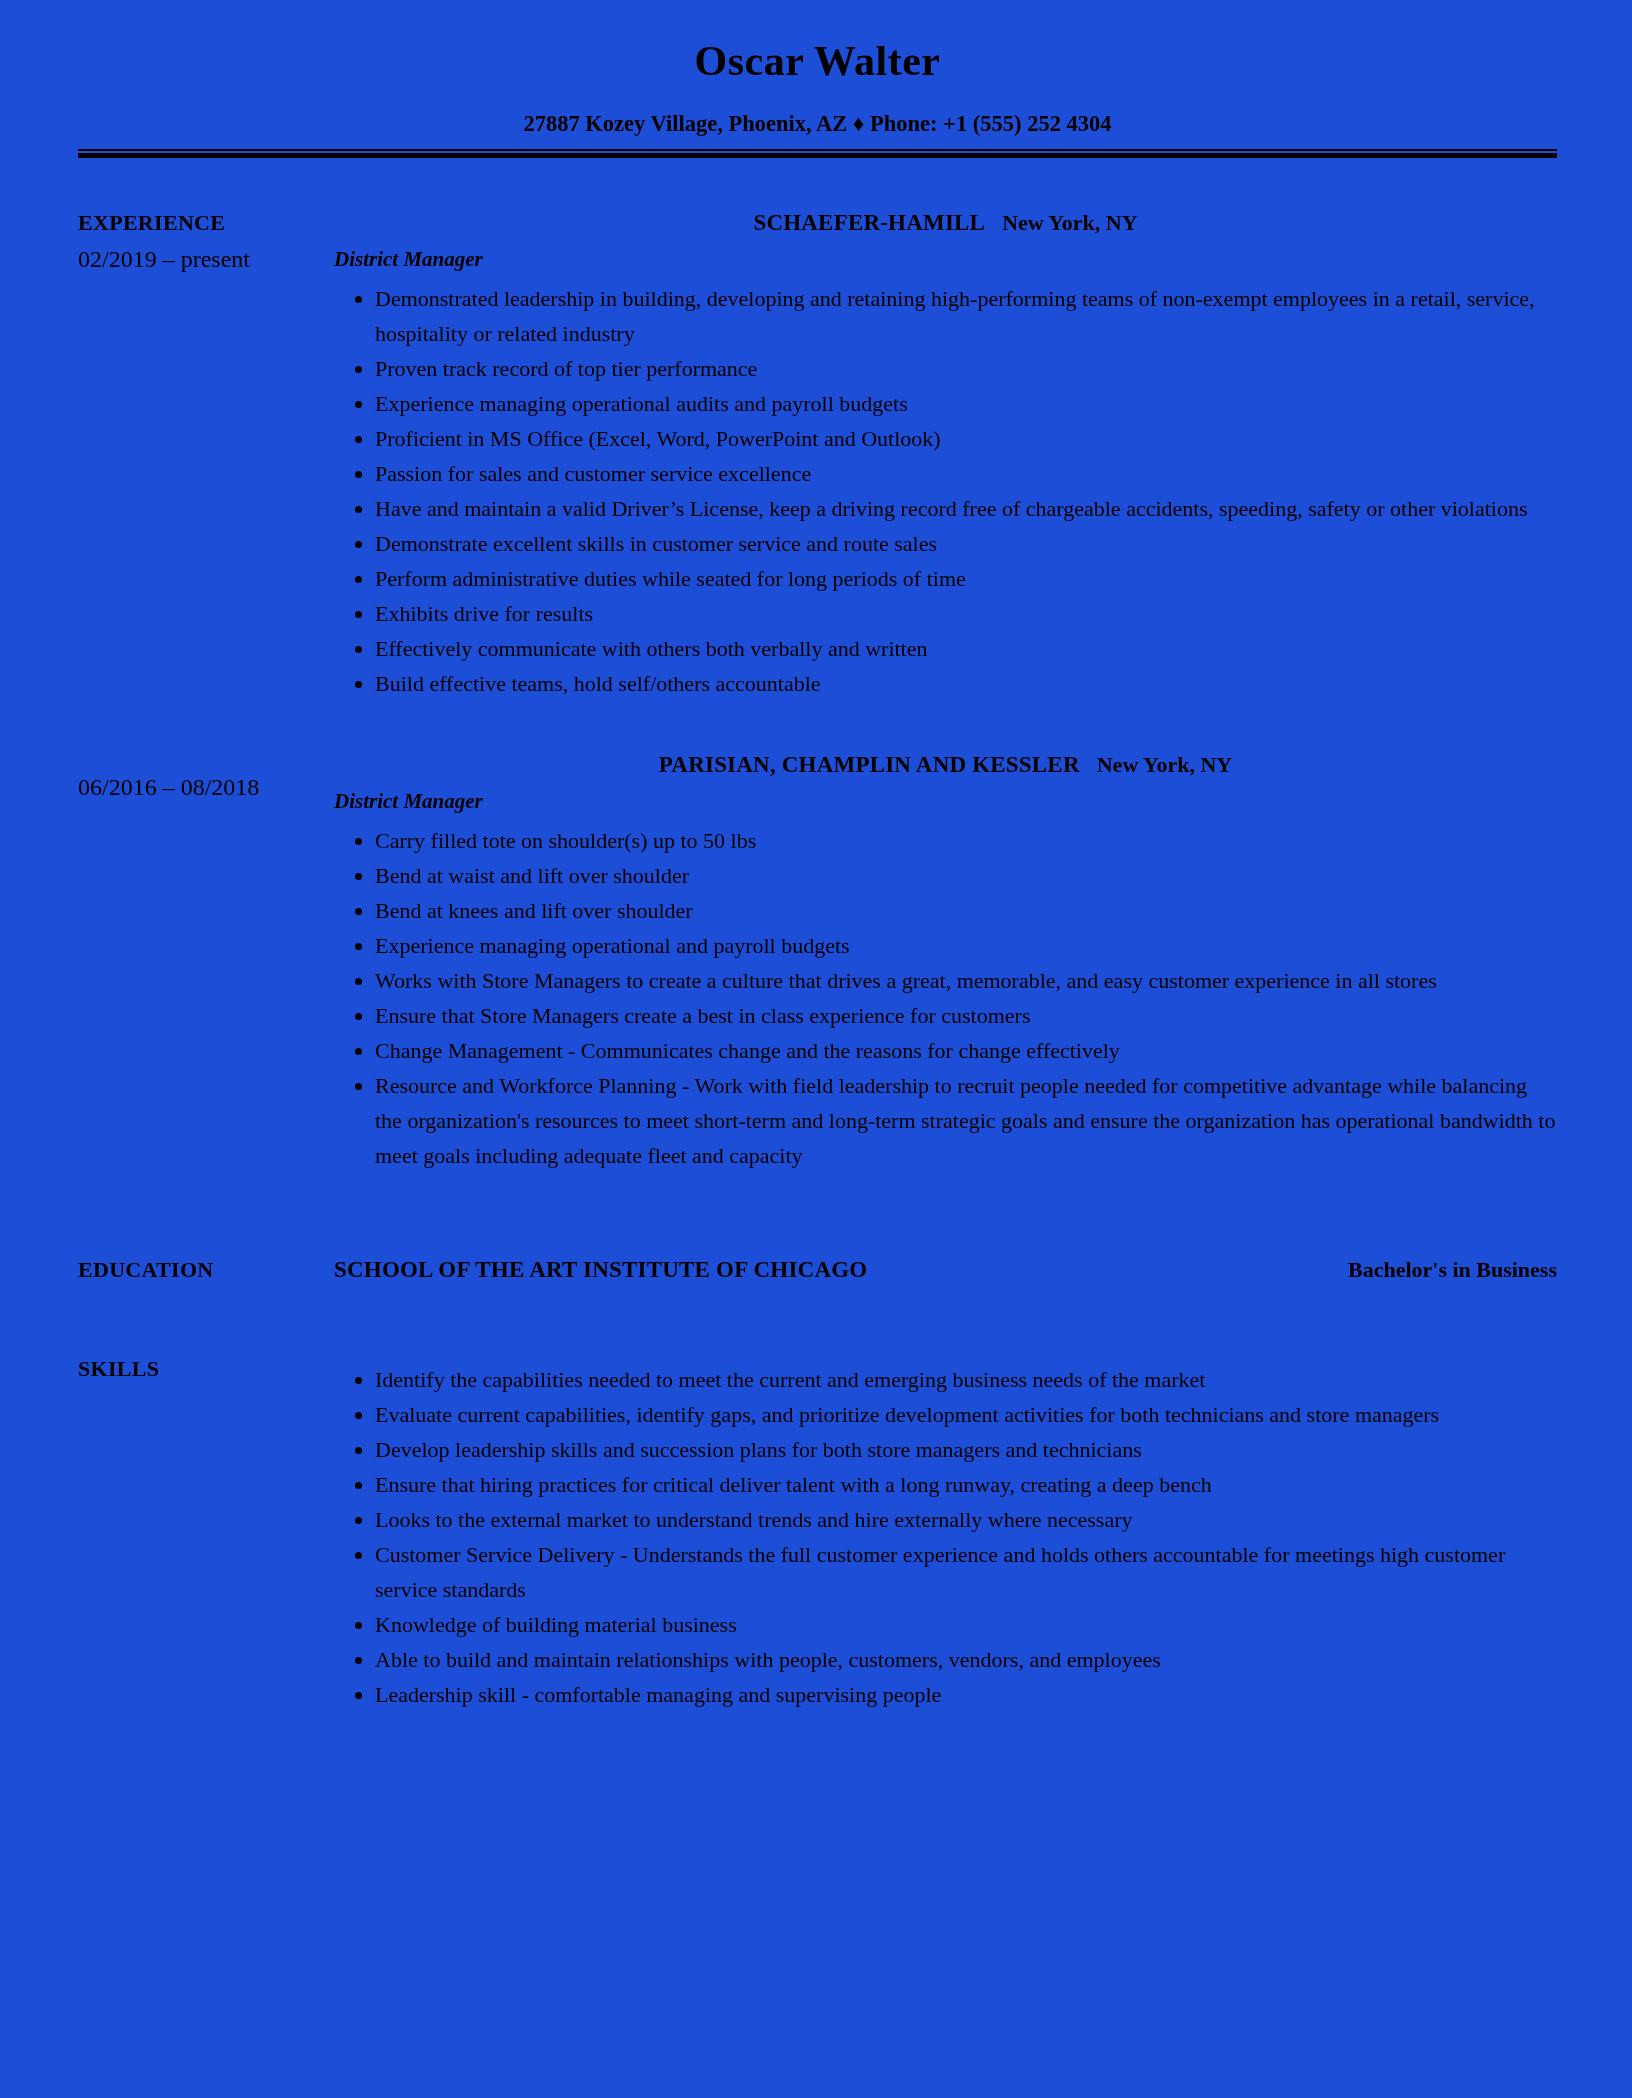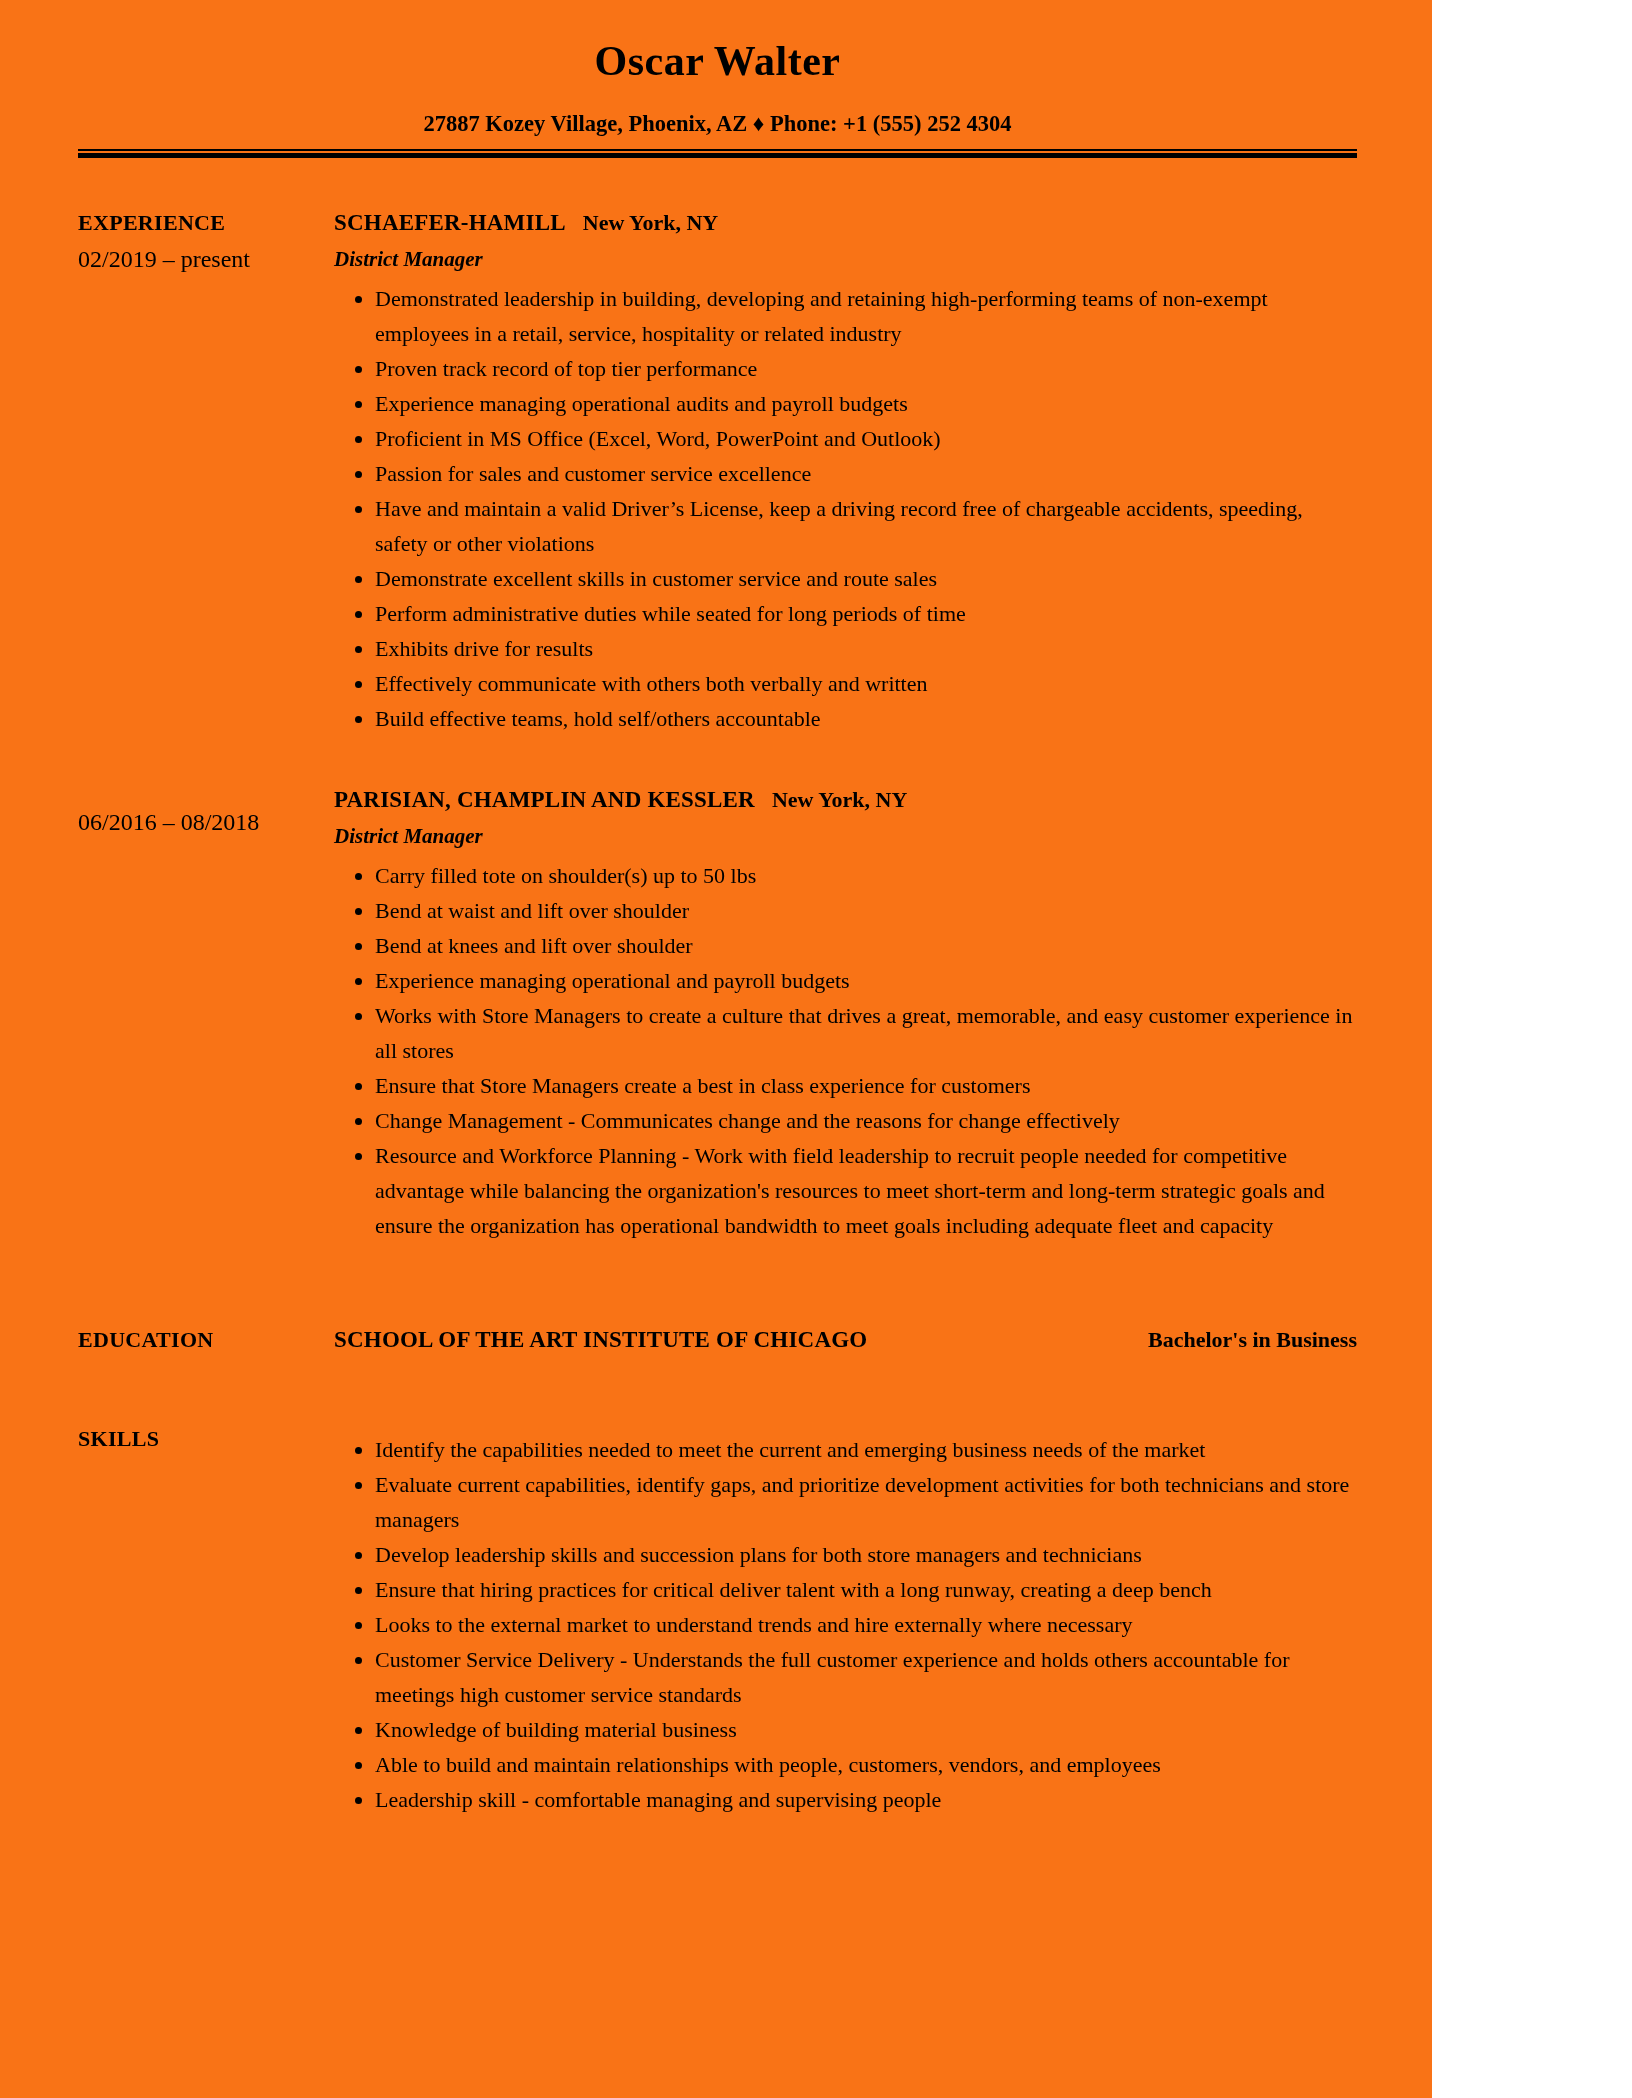"Oscar Walter" .page { background: #f97316 -> #1d4ed8; width: 1432px -> 1632px }
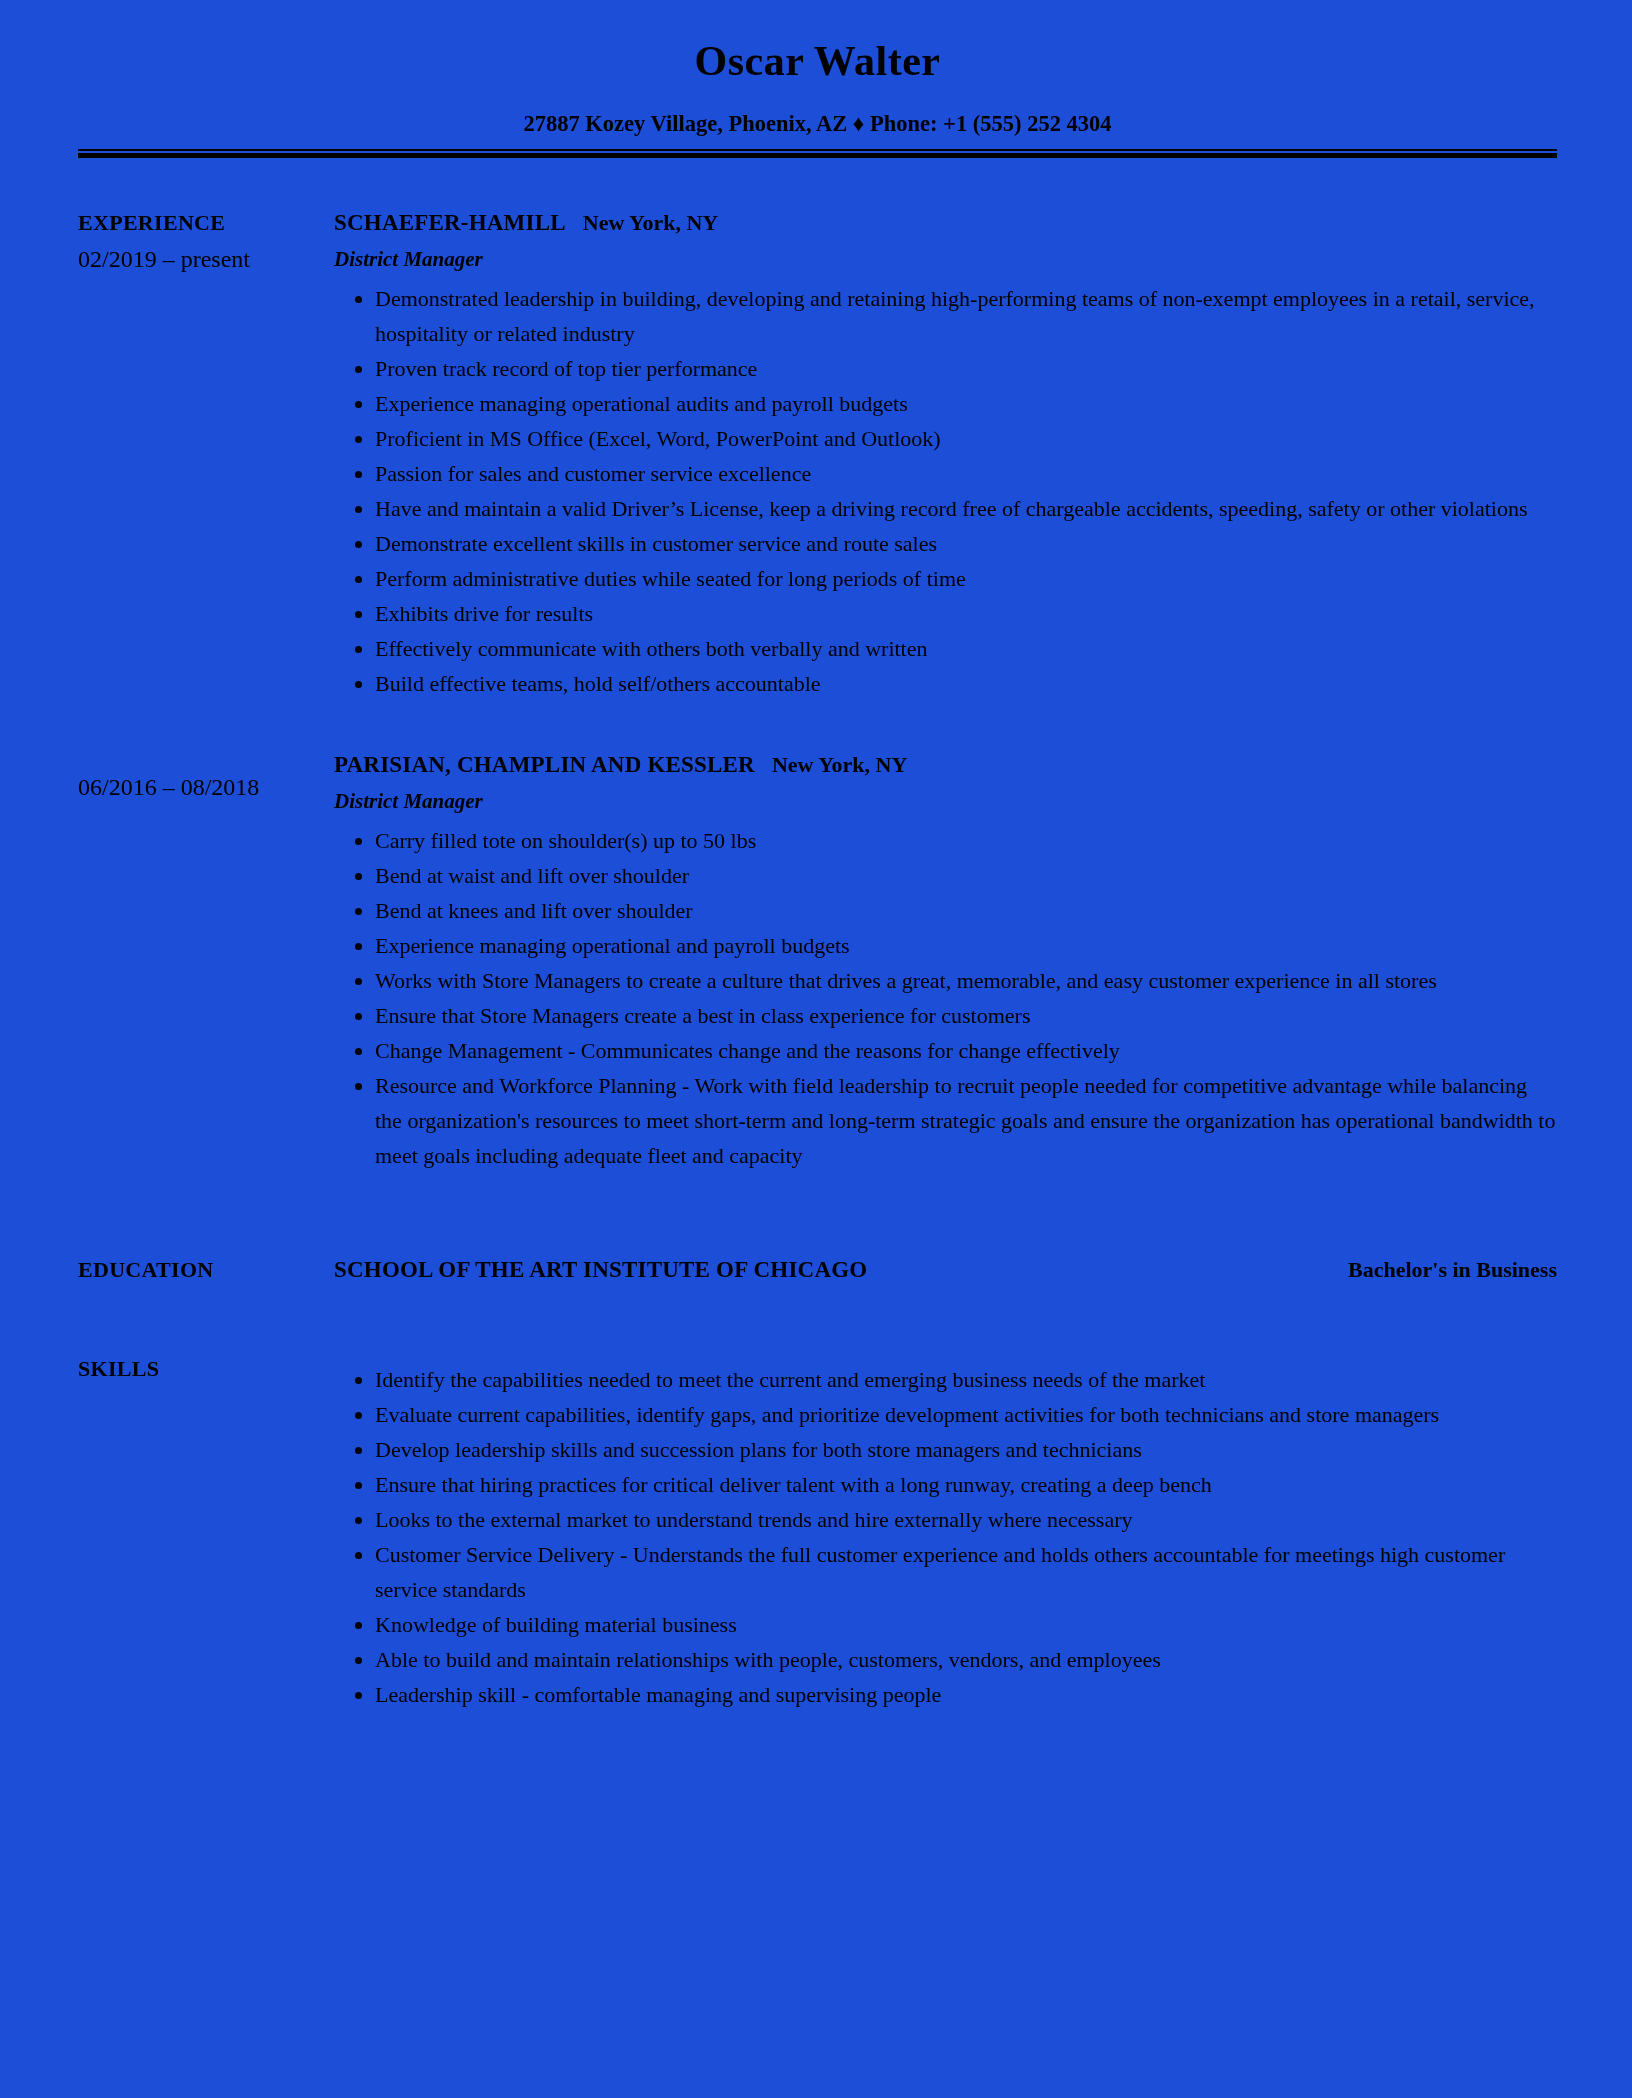"SCHAEFER-HAMILL" .job-header { justify-content: flex-start -> center }
